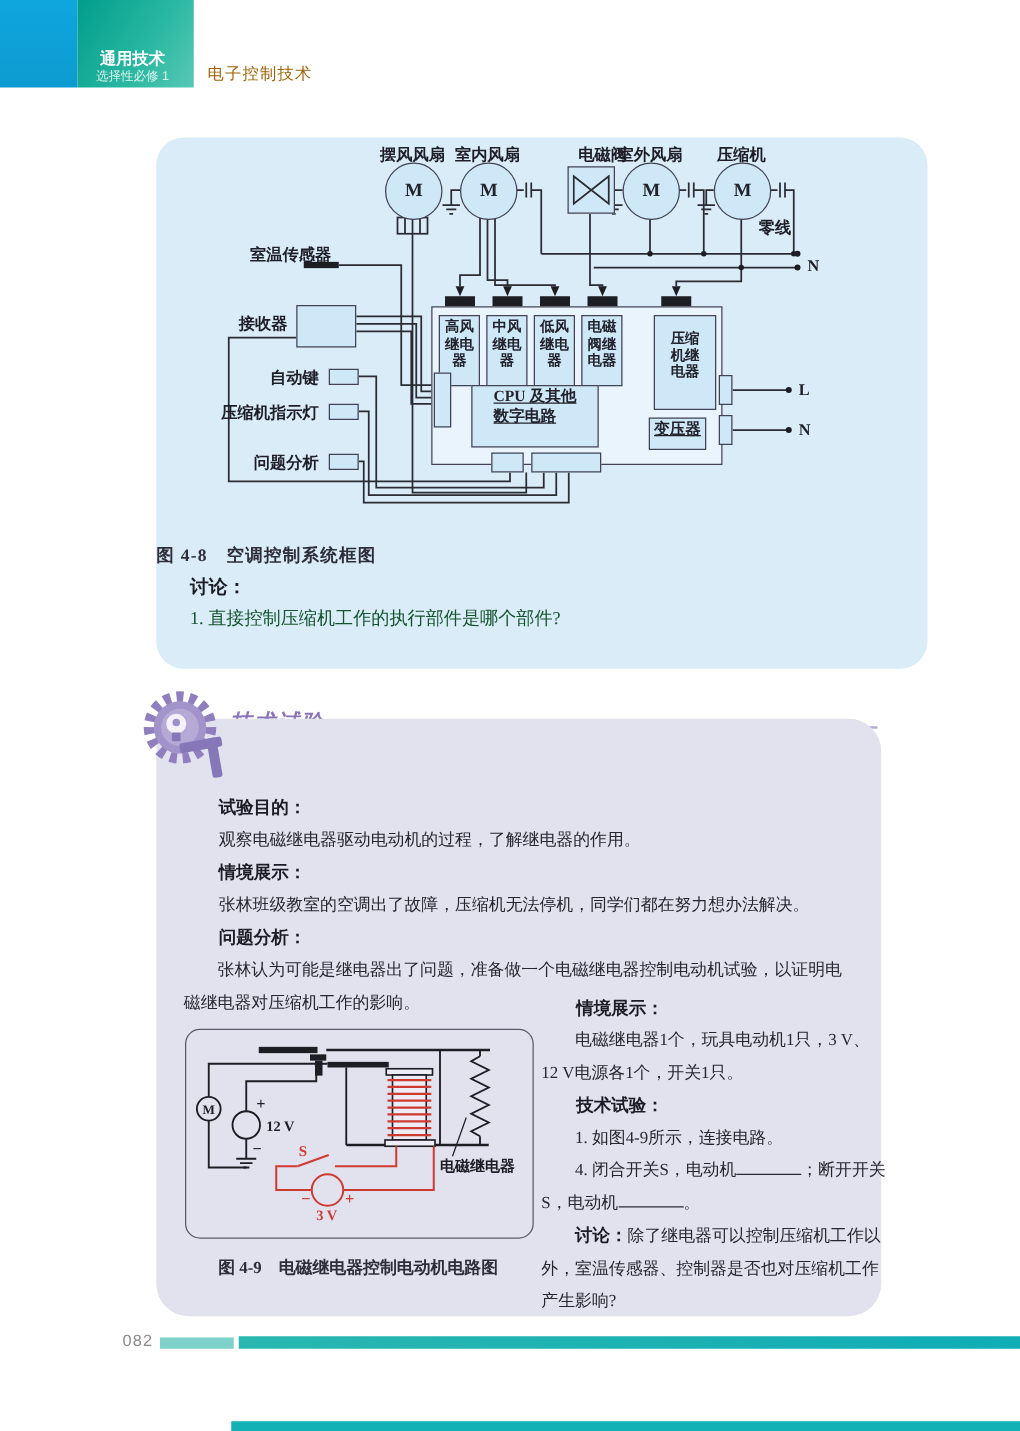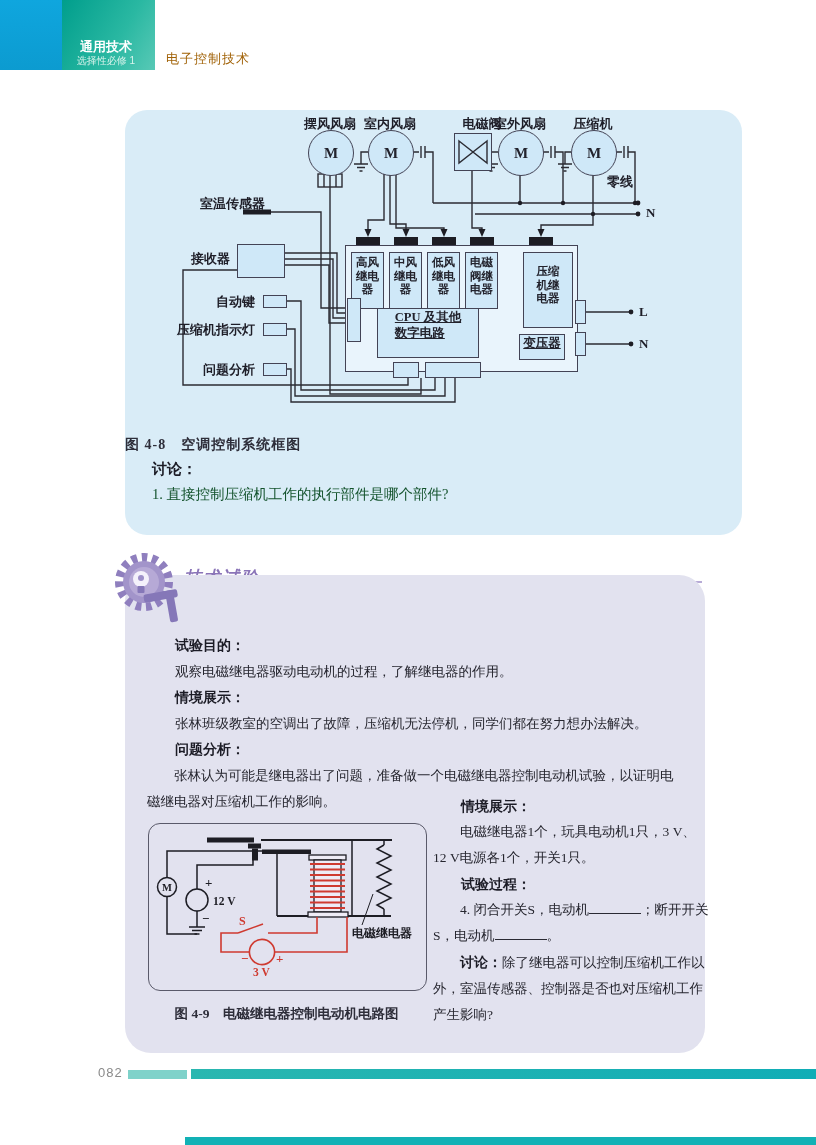"试验过程：" p.hd { text: 试验过程 -> 技术试验 }
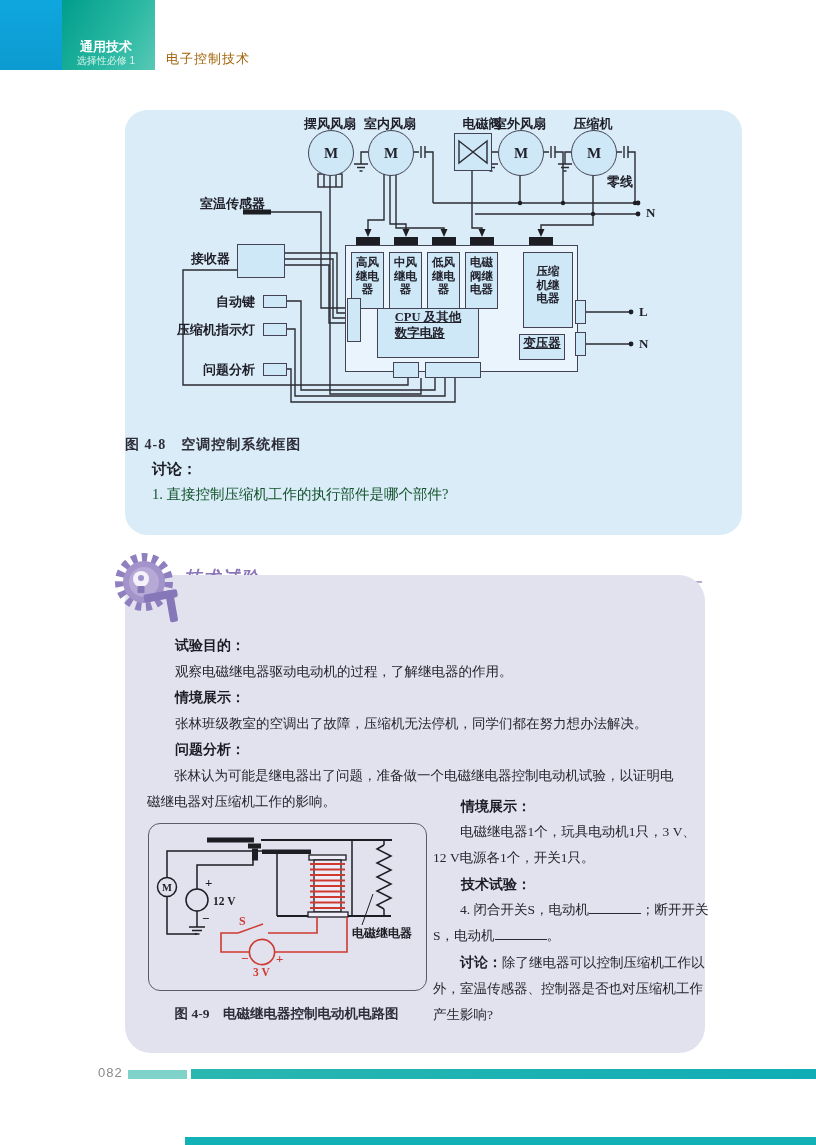"1. 如图4-9所示，连接电路。" p.bd { html: none -> <p>1. 如图4-9所示，连接电路。</p> }
